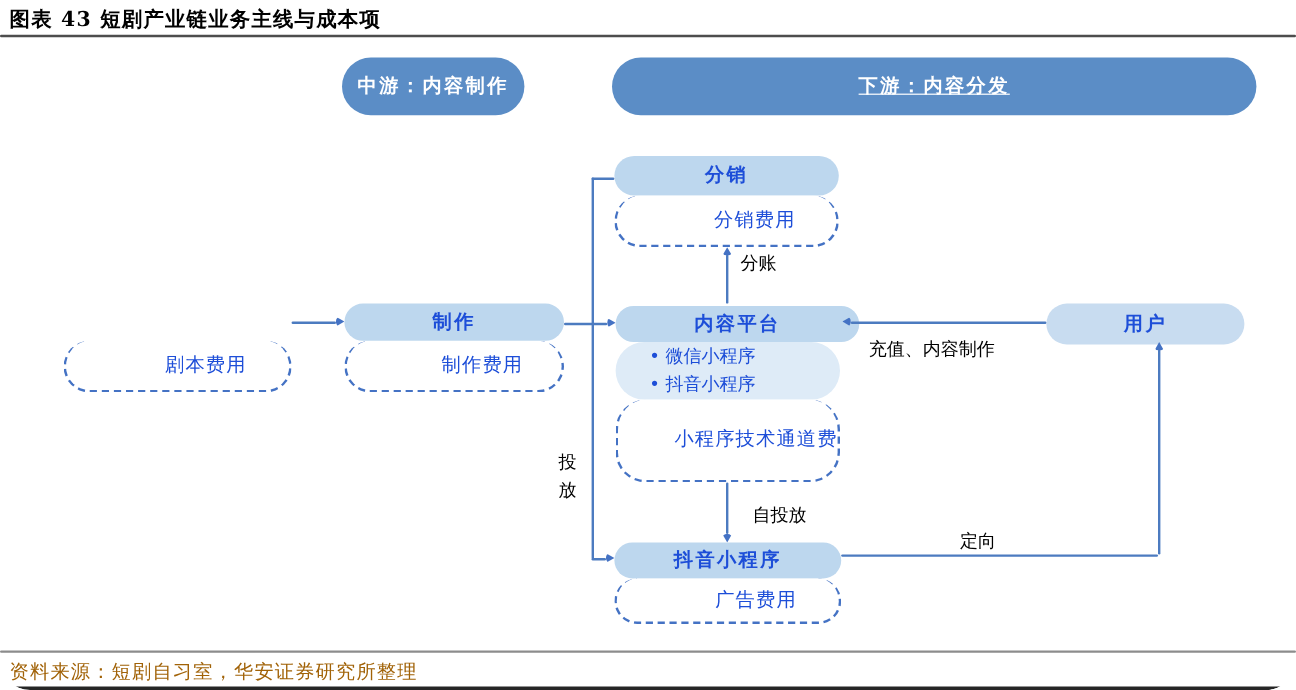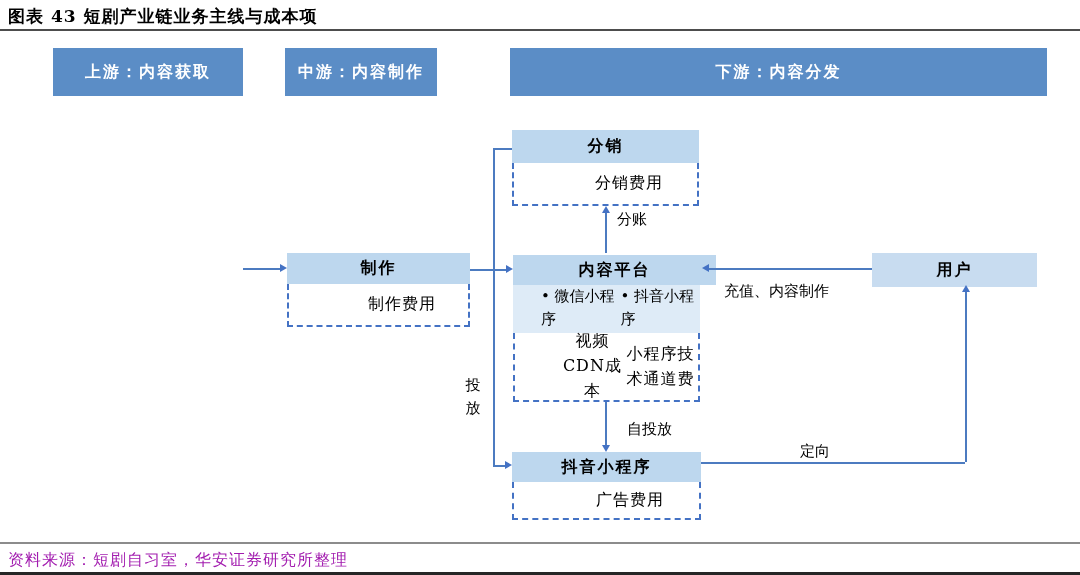"图表 43 短剧产业链业务主线与成本项" * { border-radius: none -> 25px }
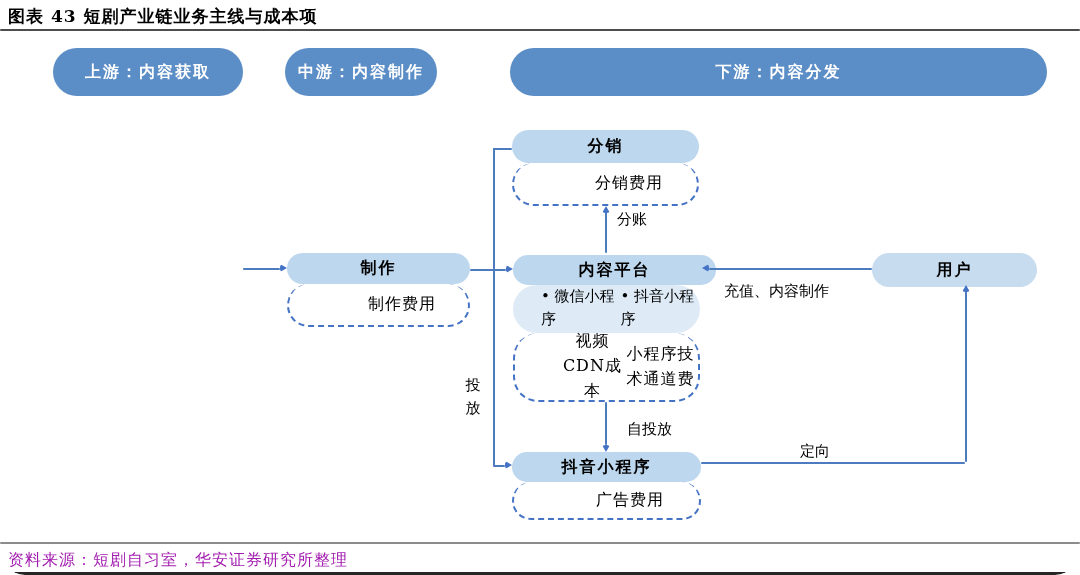"上游：内容获取" div.box { html: <div>上游：内容获取</div> -> none }
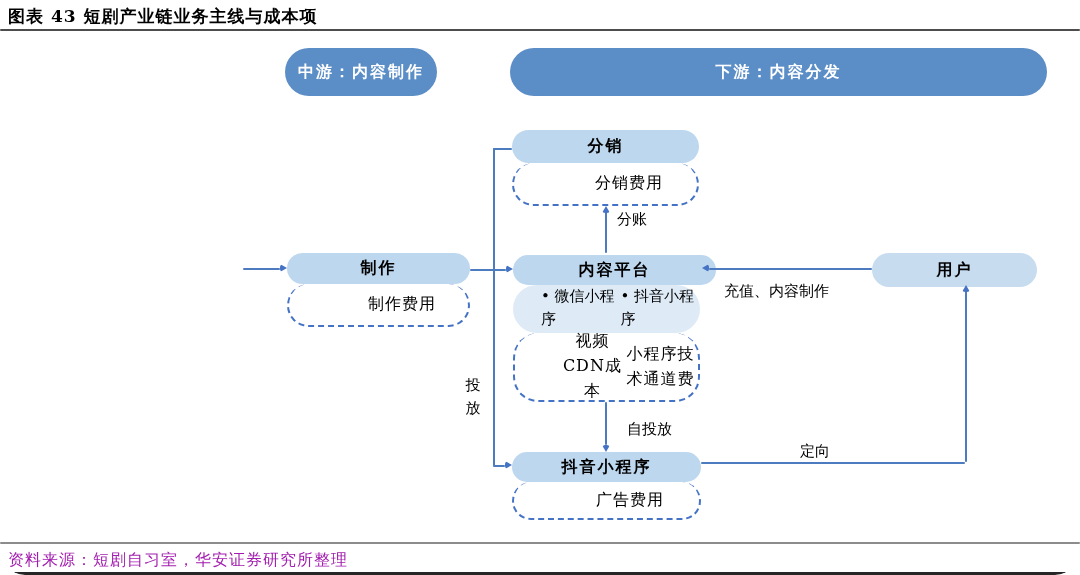"下游：内容分发" div.box { text-decoration: none -> underline }
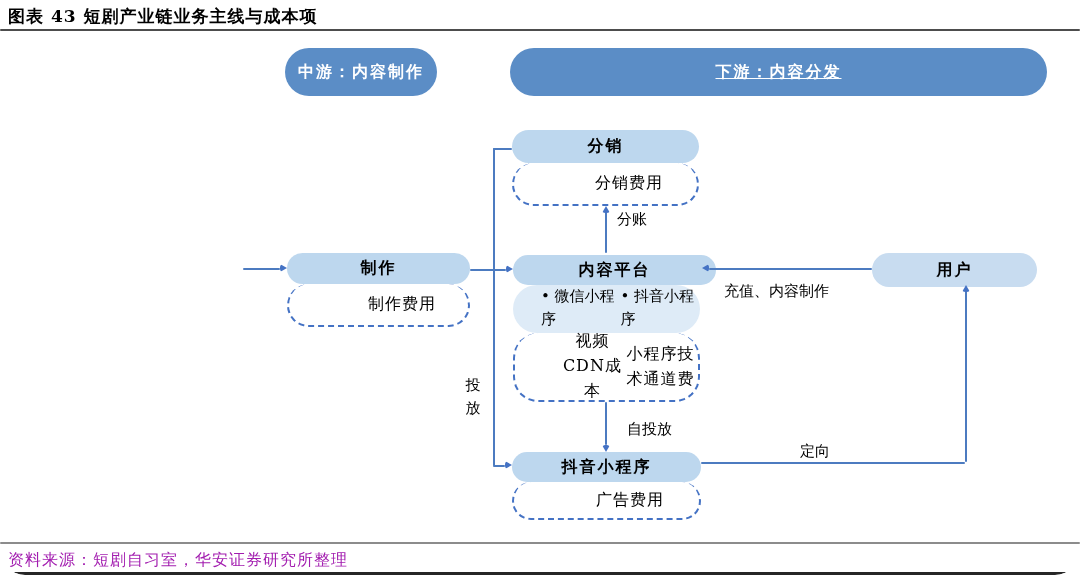"分销" .box { color: #000000 -> #1d4ed8 }
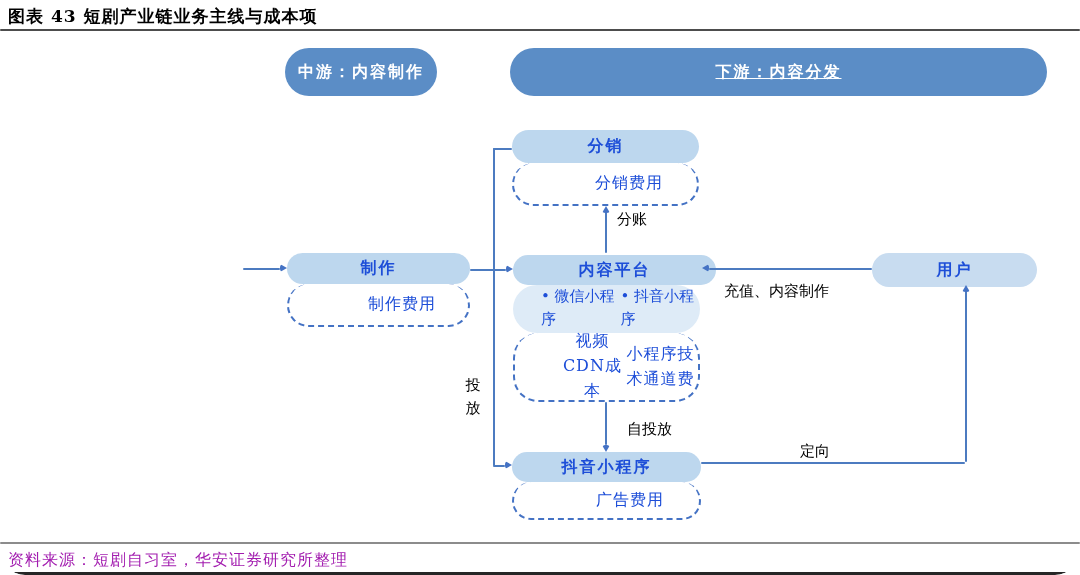"剧本费用" div.box { html: none -> <div>剧本费用</div> }
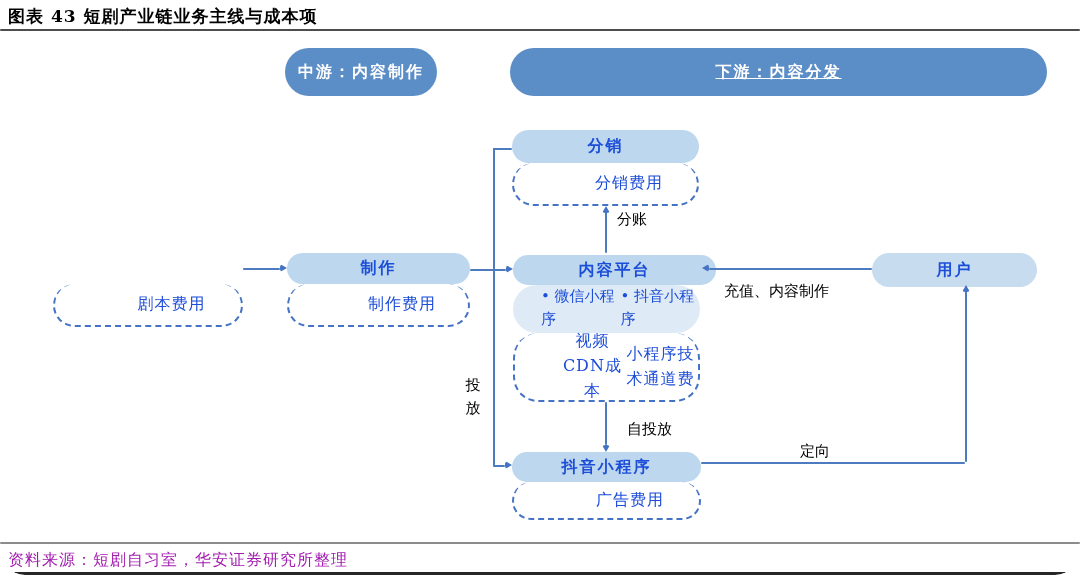"• 微信小程序" .col { flex-direction: row -> column }
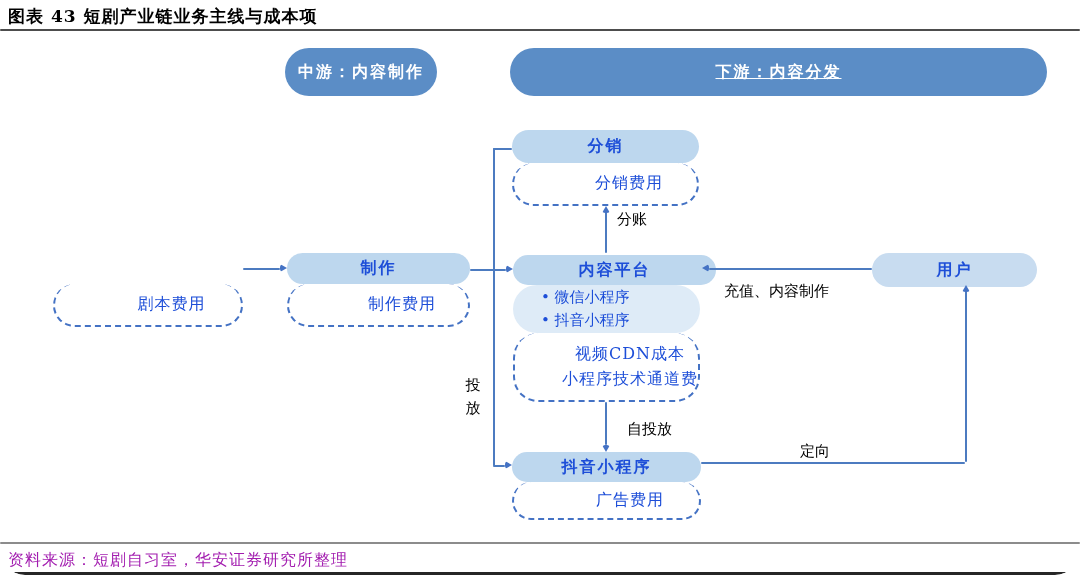"视频CDN成本" div { html: <div>视频CDN成本</div> -> none }
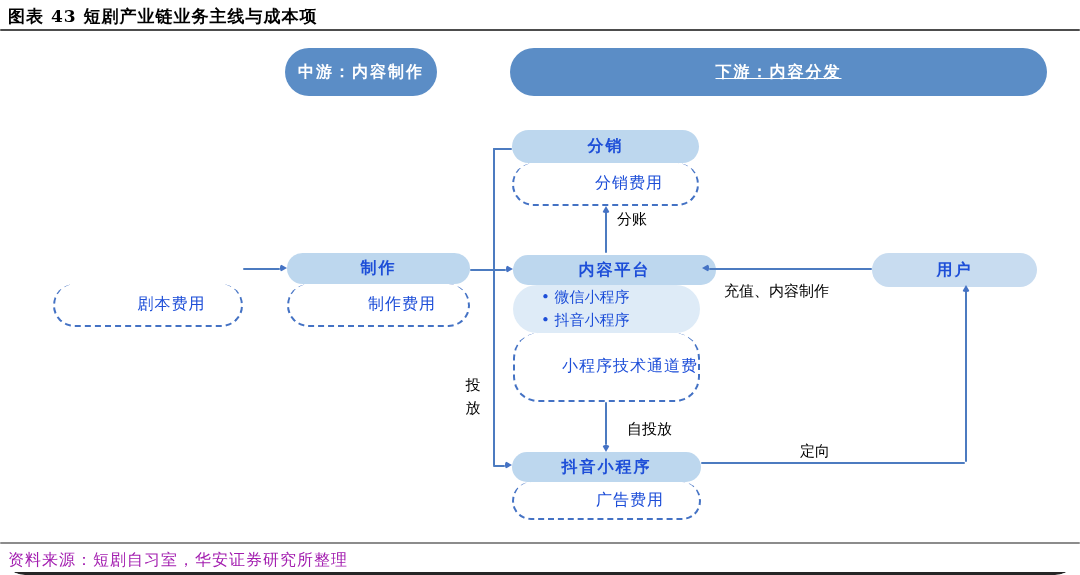"资料来源：短剧自习室，华安证券研究所整理" .src-text { color: #a21caf -> #a16207 }
